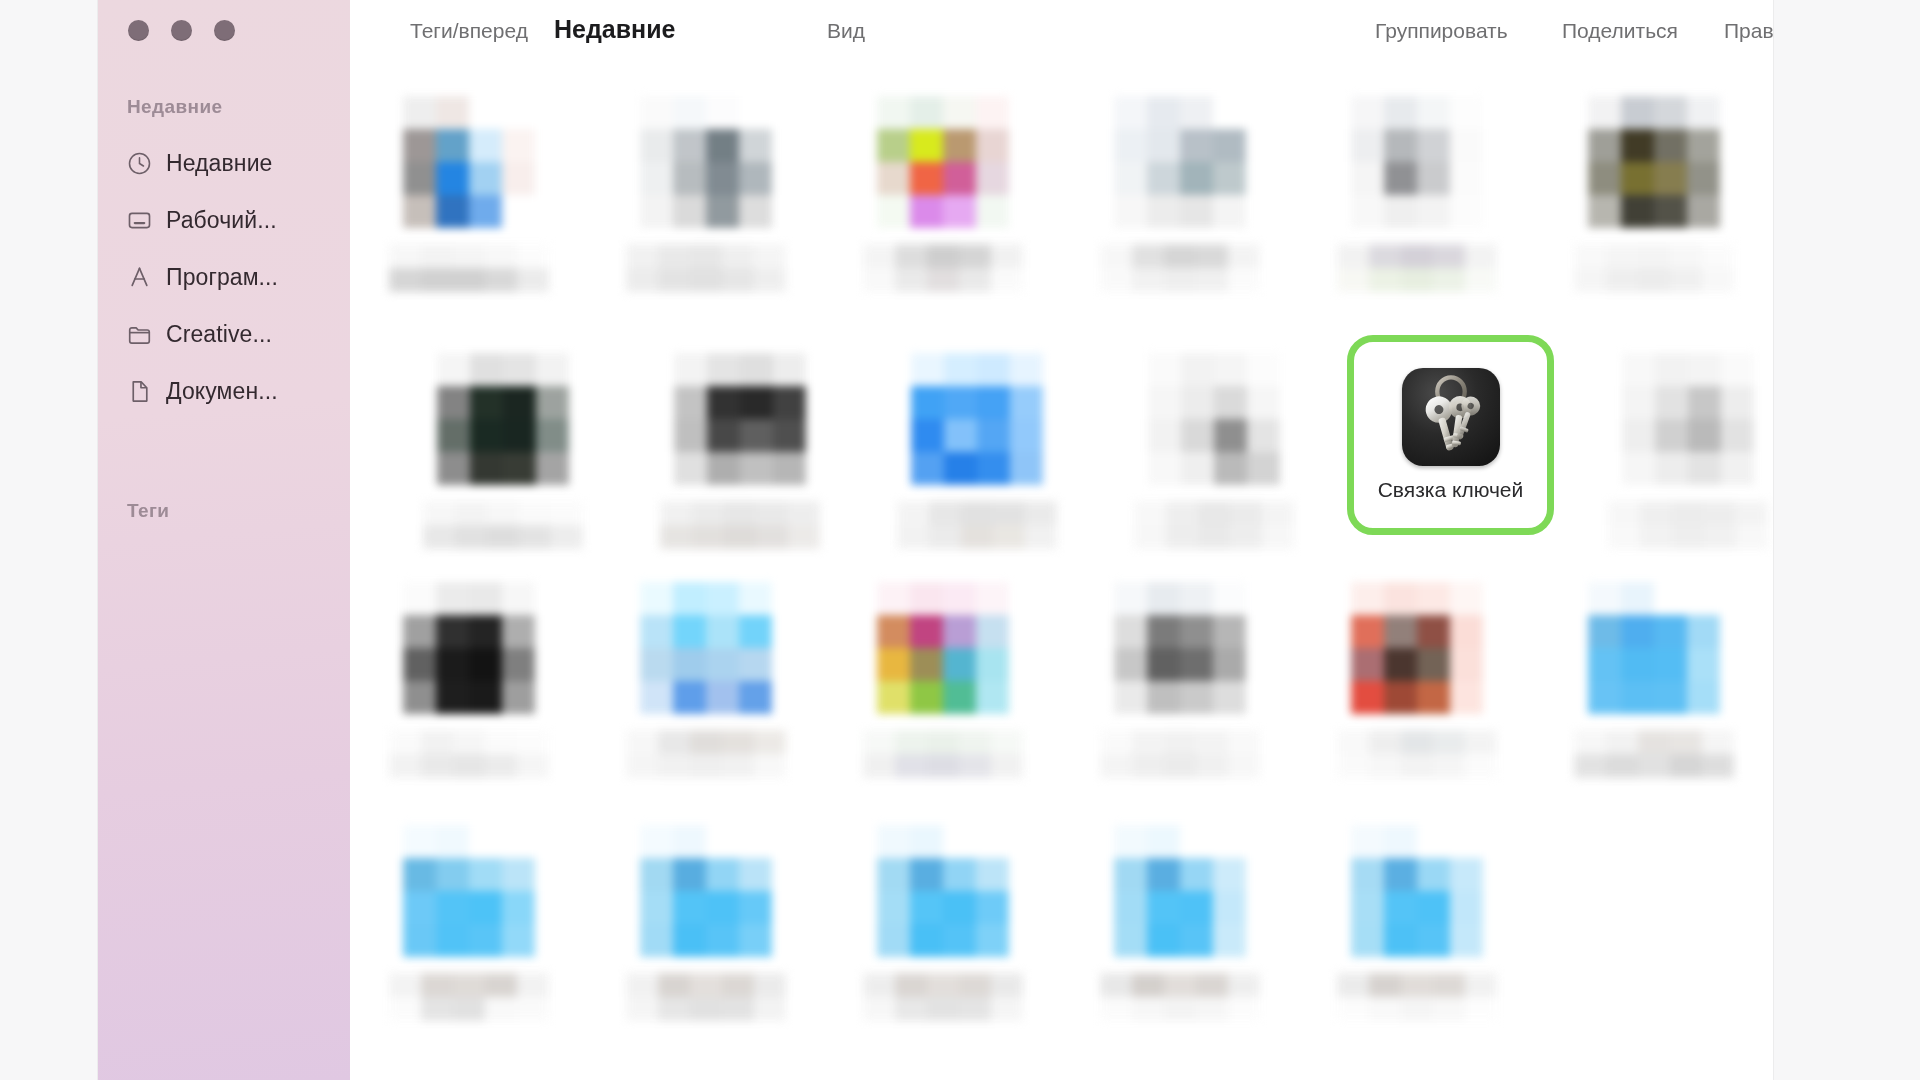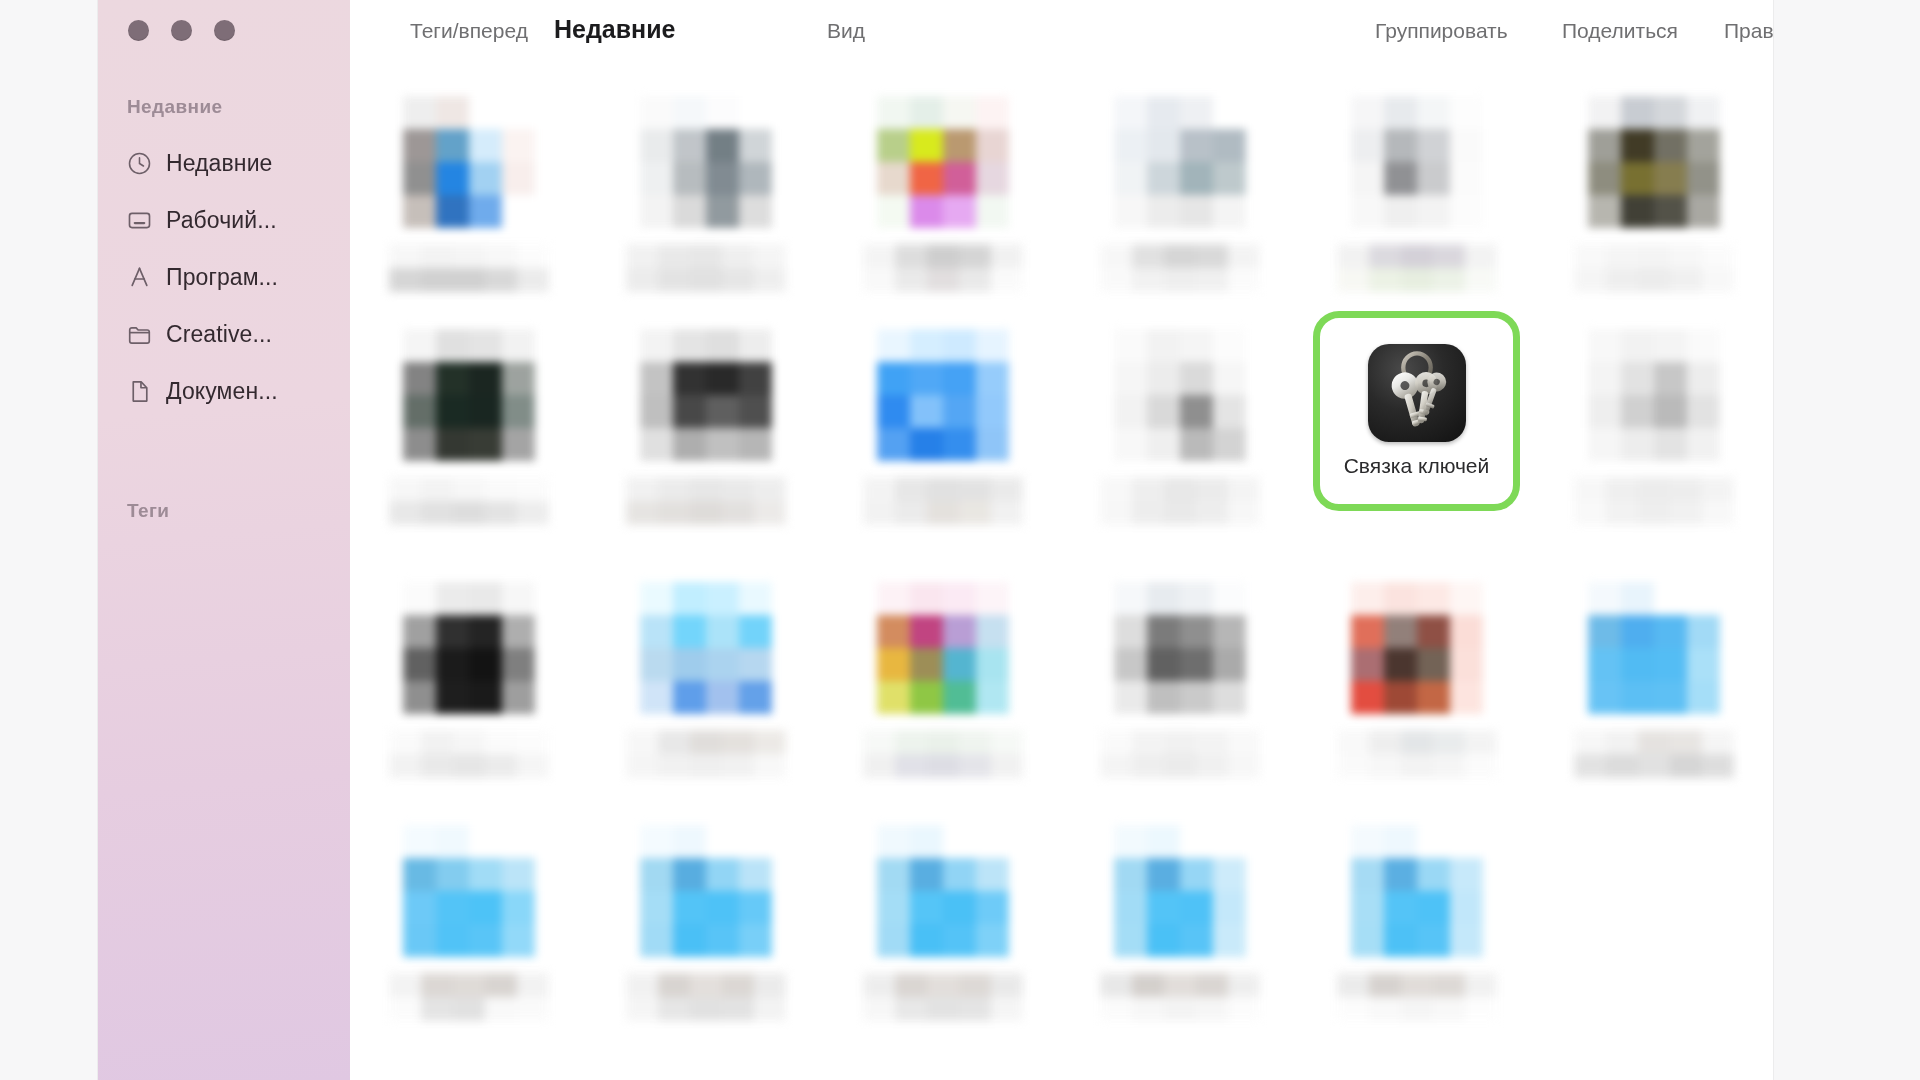"Связка ключей" div.grid-row { margin-left: none -> 34px; top: 233px -> 257px }
